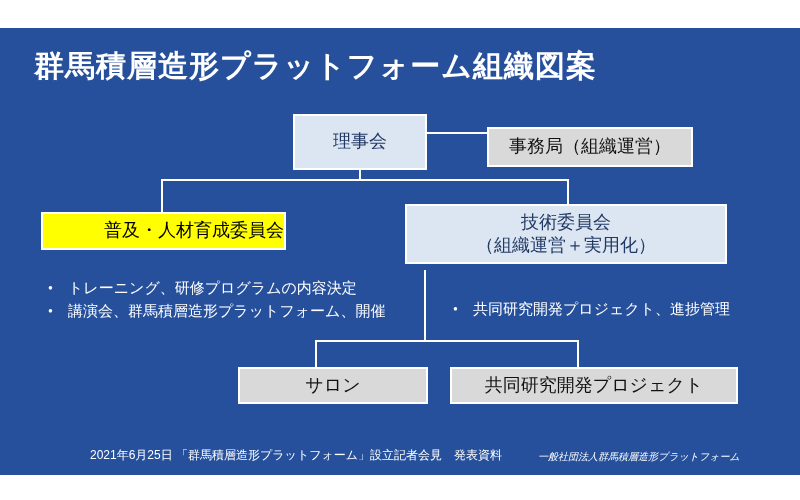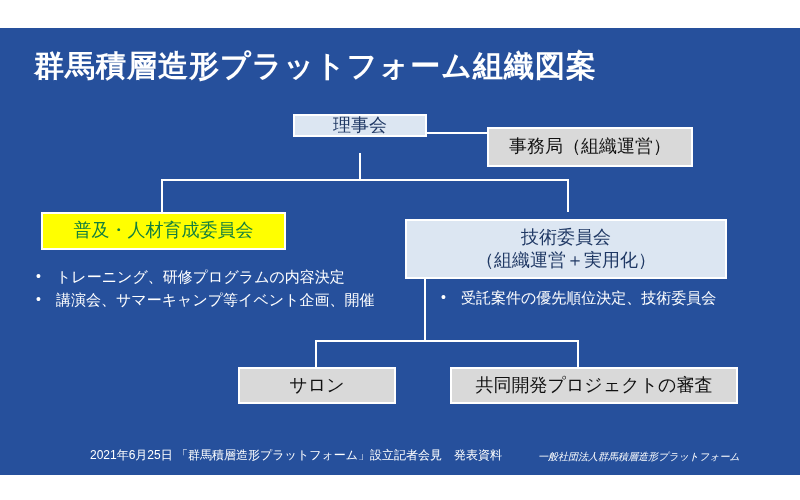"理事会" div.node { height: 23px -> 56px }
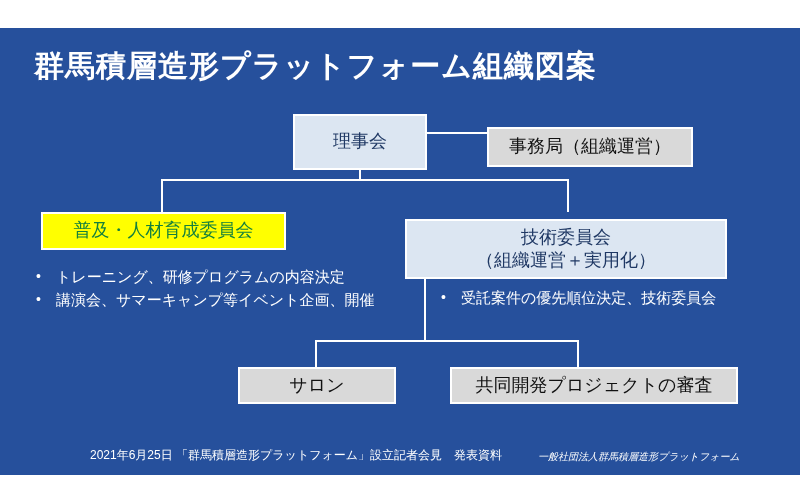"普及・人材育成委員会" .node.yellow { align-items: none -> flex-end; color: #15803d -> #000000 }
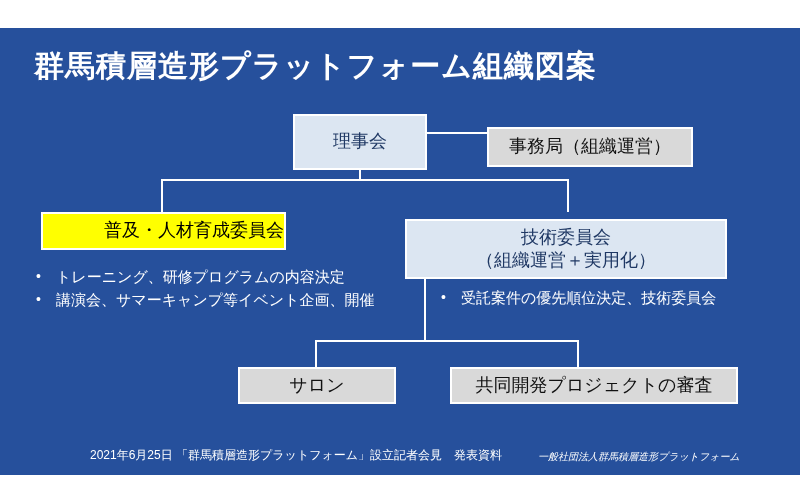"技術委員会" div.node { top: 219px -> 204px }
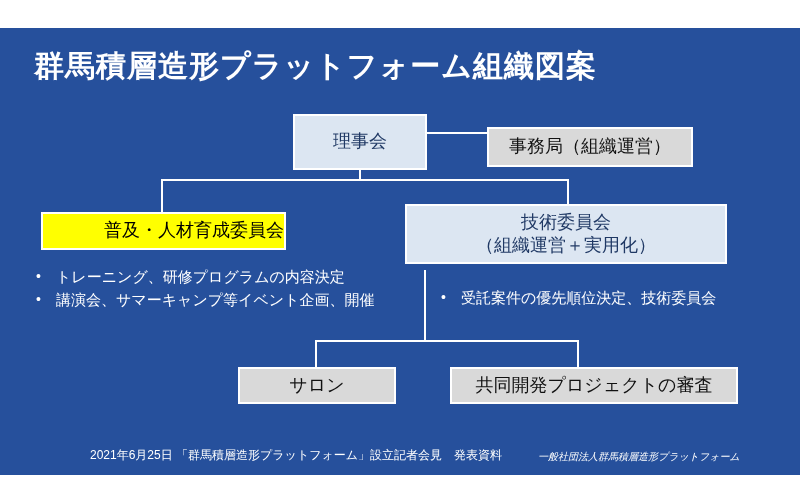"トレーニング、研修プログラムの内容決定" .bullets { font-family: none -> Liberation Serif, serif; margin: 4px -> 16px }
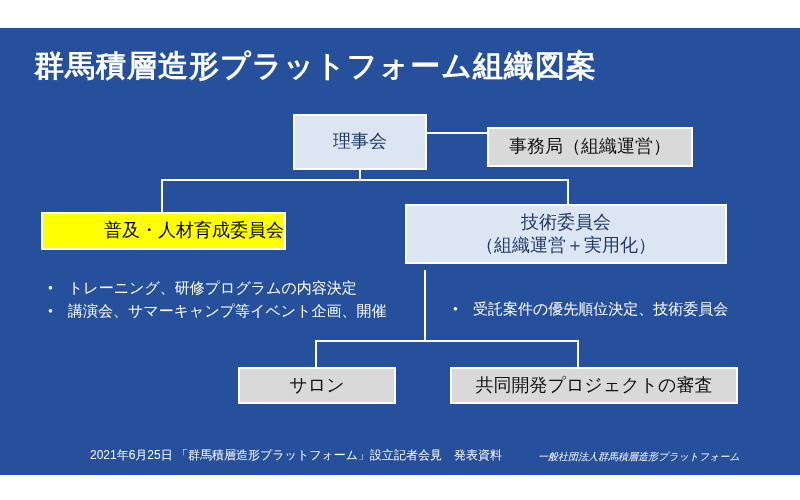"講演会、サマーキャンプ等イベント企画、開催" li { text: サマーキャンプ等イベント企画 -> 群馬積層造形プラットフォーム }
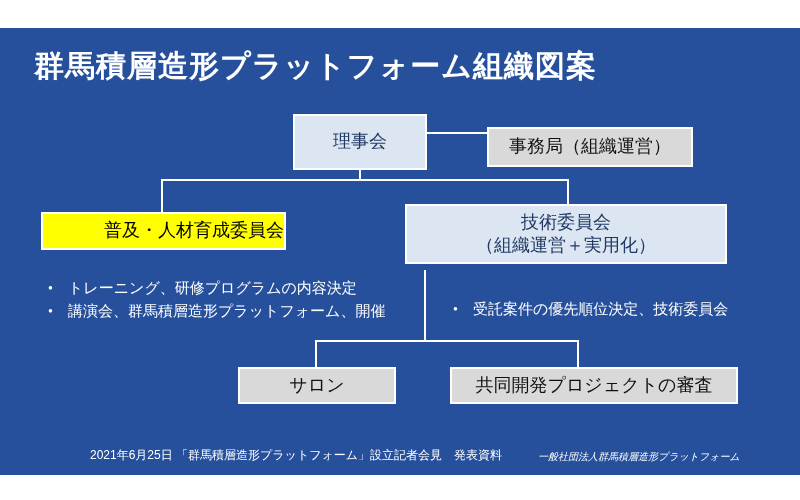"受託案件の優先順位決定、技術委員会" li { text: 受託案件の優先順位決定、技術委員会 -> 共同研究開発プロジェクト、進捗管理 }
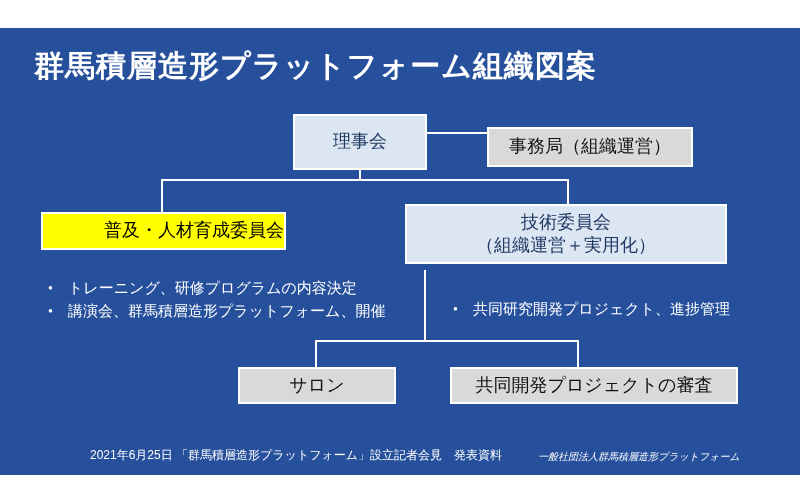"サロン" div.node { width: 158px -> 190px }
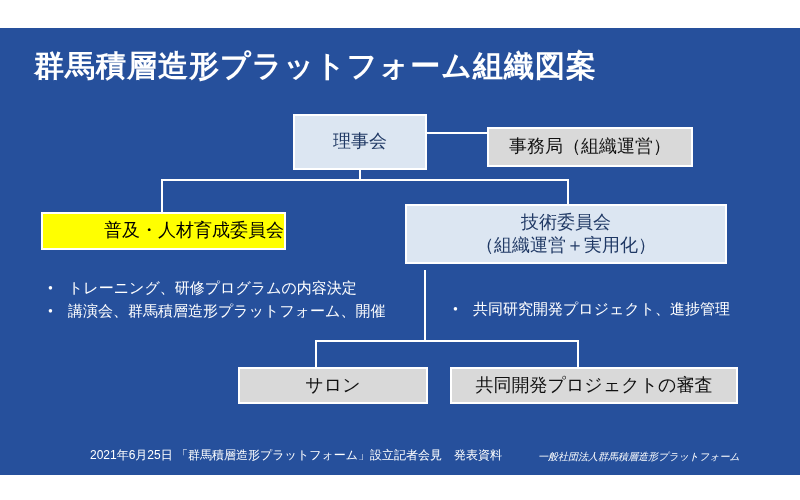"共同開発プロジェクトの審査" span { text: 開発プロジェクトの審査 -> 研究開発プロジェクト }
